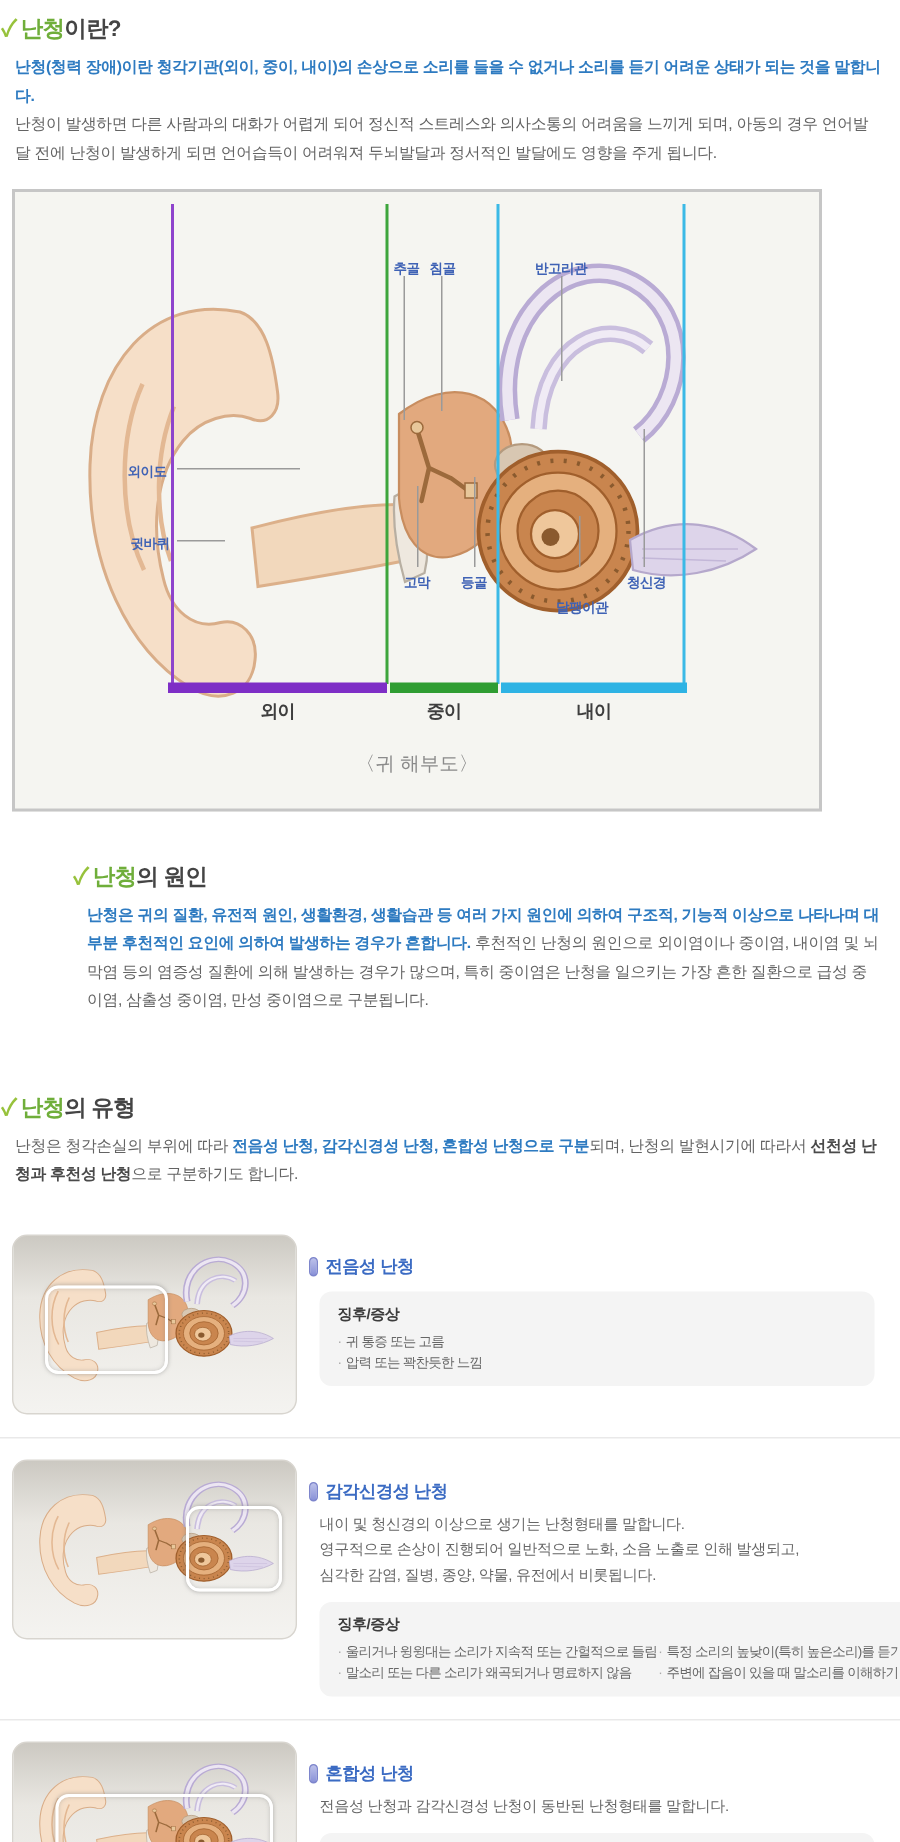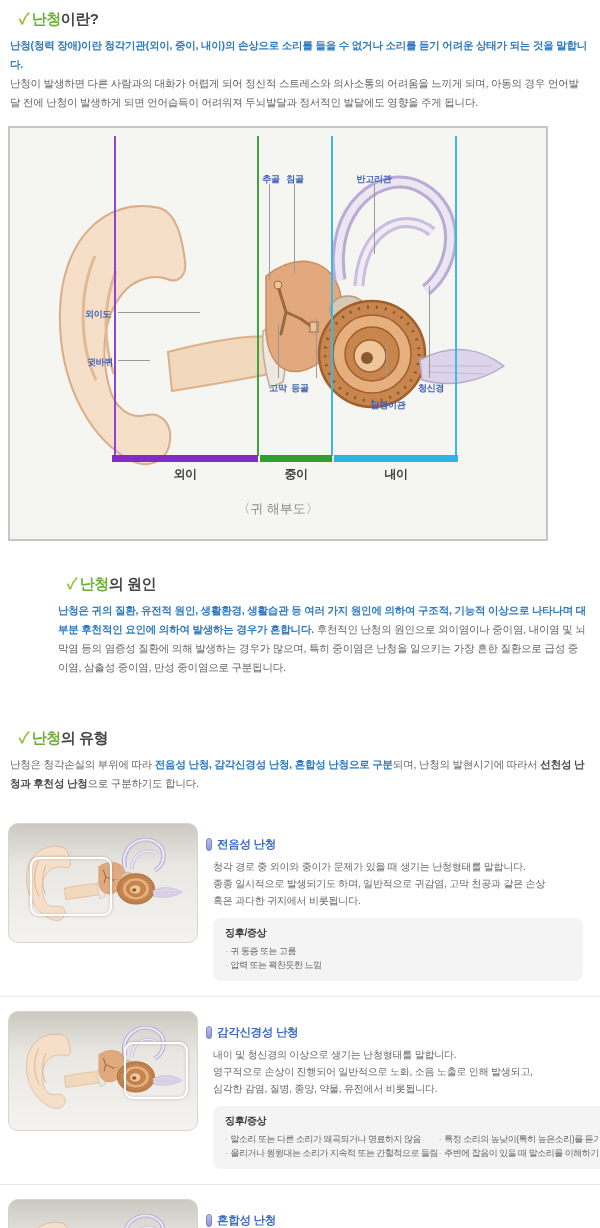"✓ 난청이란?" .sec-title { padding: 7px 0 0 19px -> 7px 0 0 1px }
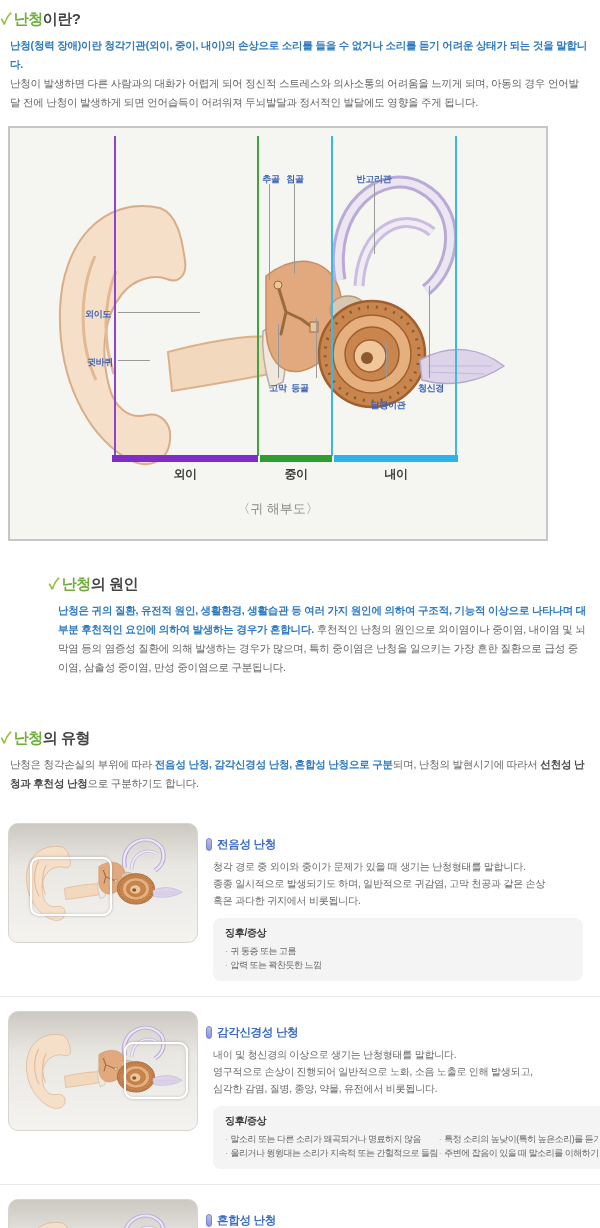"등골" span.dg-label { left: 290px -> 306px }
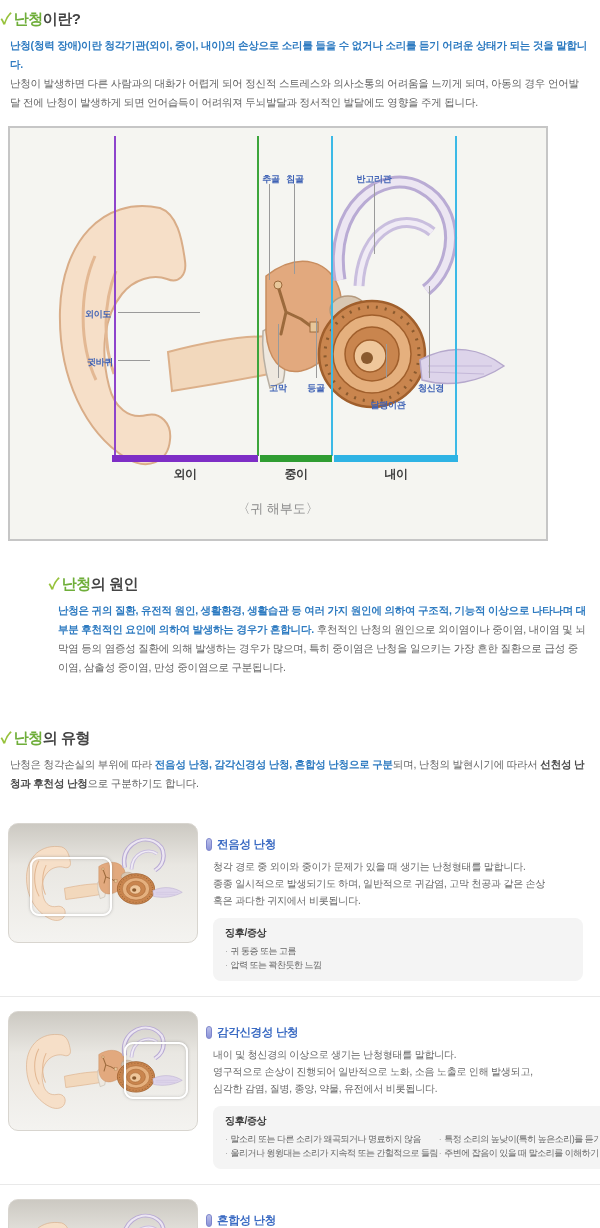"청각 경로 중 외이와 중이가" div.card-desc { html: <div>청각 경로 중 외이와 중이가 문제가 있을 때 생기는 난청형태를 말합니다. 종종 일시적으로 발생되기도 하며, 일반적으로 귀감염, 고막 천공과 같은 손상 혹은 과다한 귀지에서 비롯됩니다.</div> -> none }
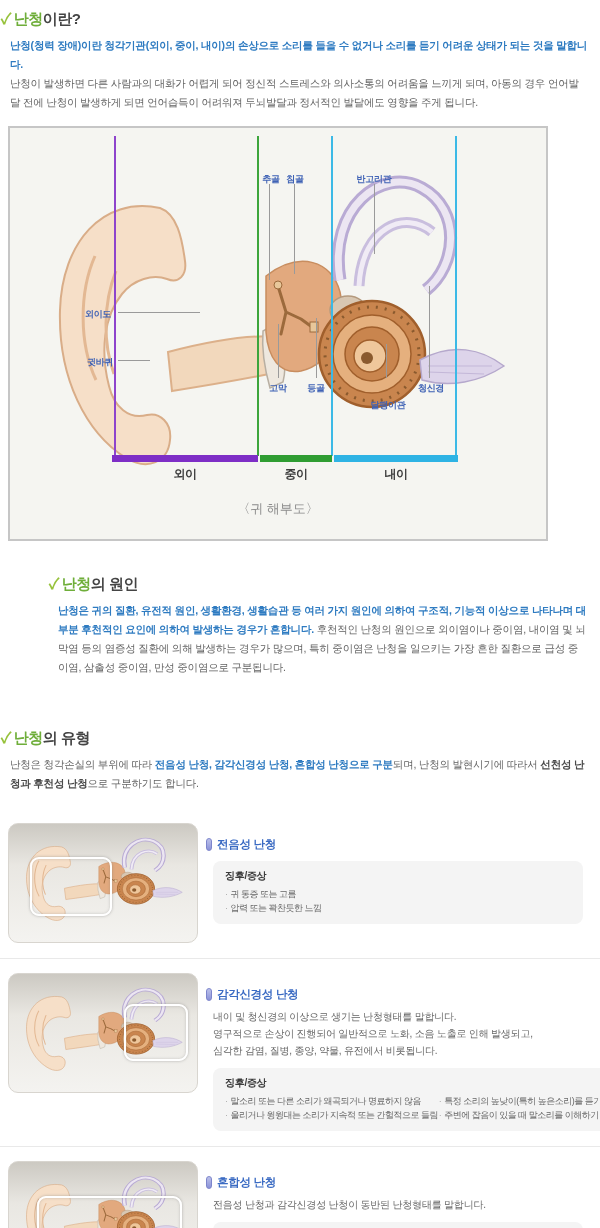"· 말소리 또는 다른 소리가" div.sym-item { order: before "· 울리거나 윙윙대는 소리가 지속적" -> after "· 울리거나 윙윙대는 소리가 지속적" }
